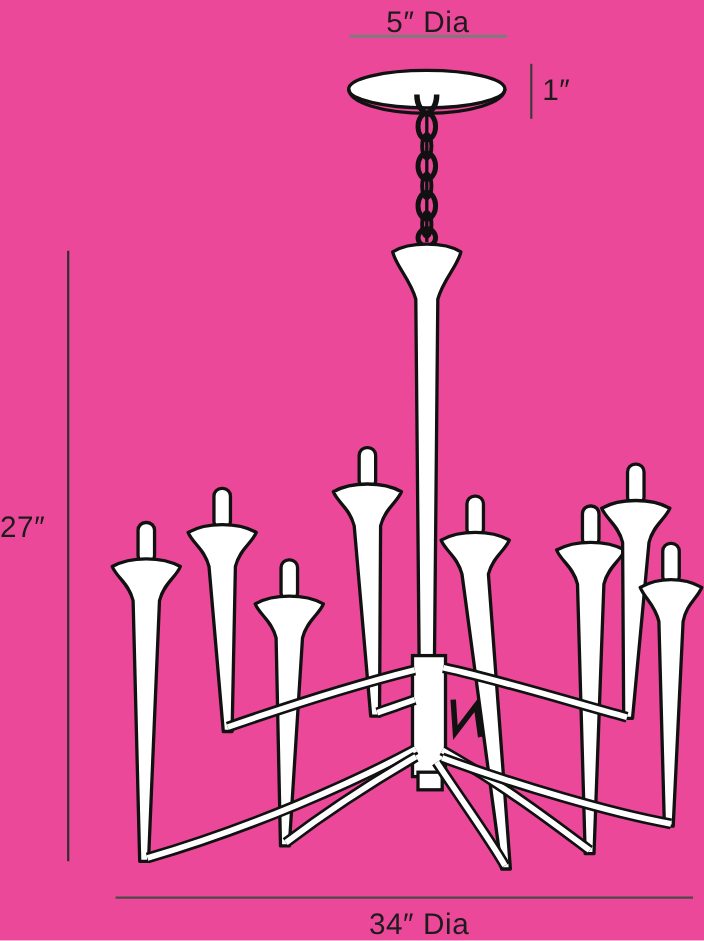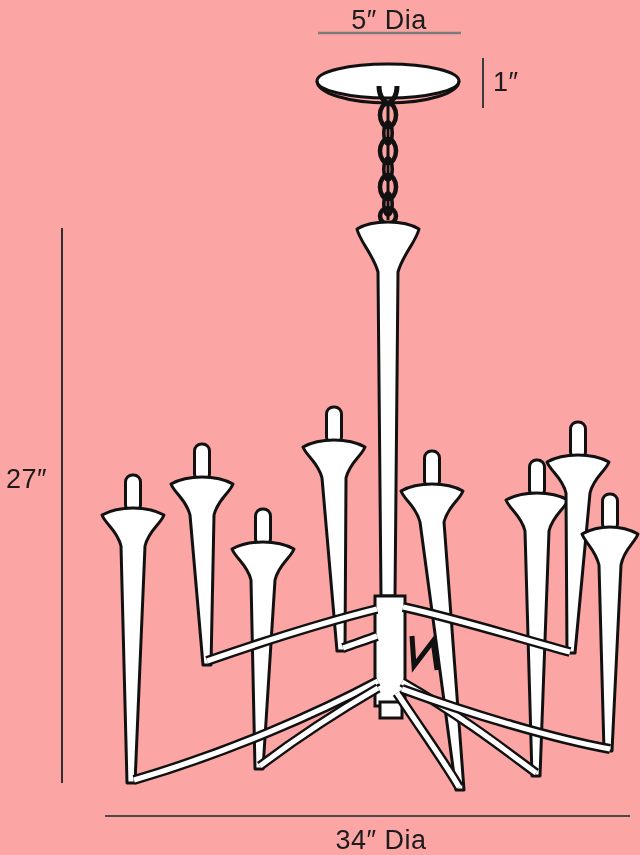"5″ Dia" .stage { background: #fca5a5 -> #ec4899 }
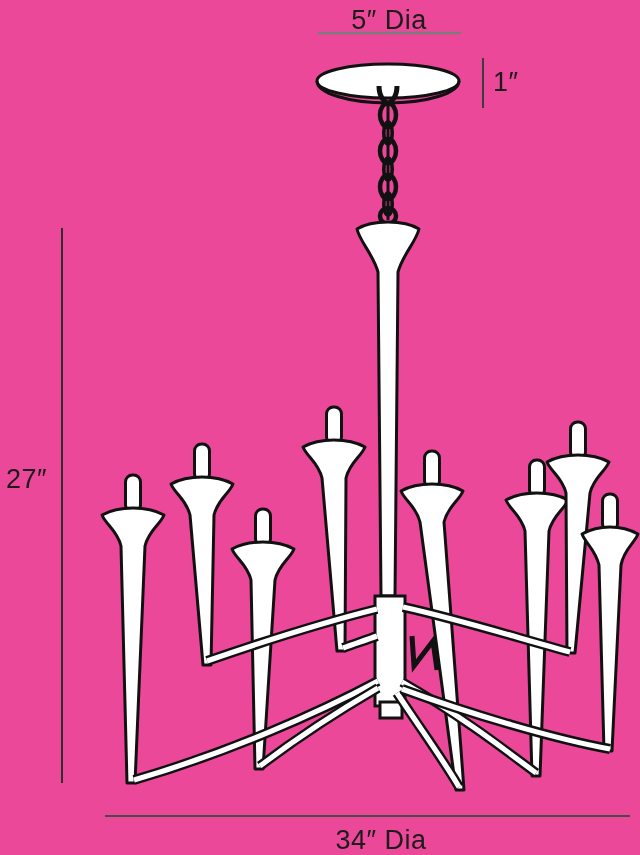"27″" .lbl-height { text-align: right -> left }
